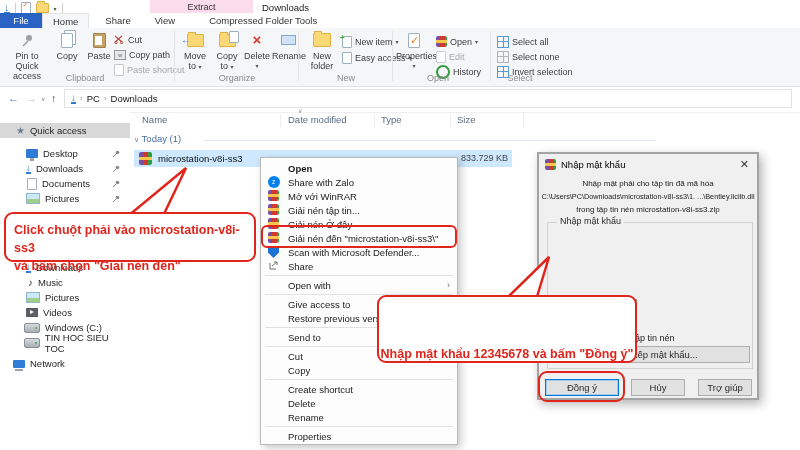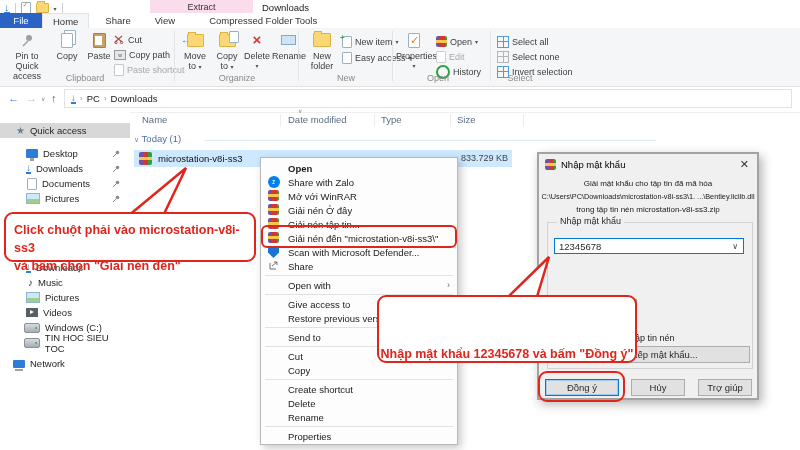"Giải mật khẩu cho tập" div.dinfo { text: Giải mật khẩu -> Nhập mật phải }
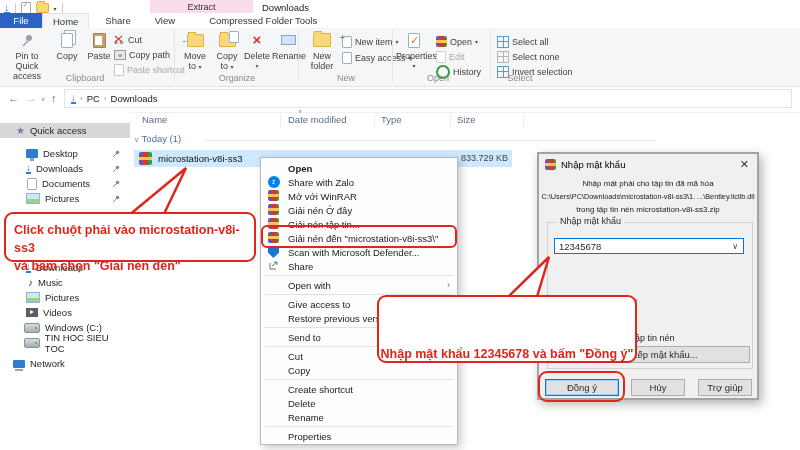"Giải nén Ở đây" div.mi { order: before "Giải nén tập tin..." -> after "Giải nén tập tin..." }
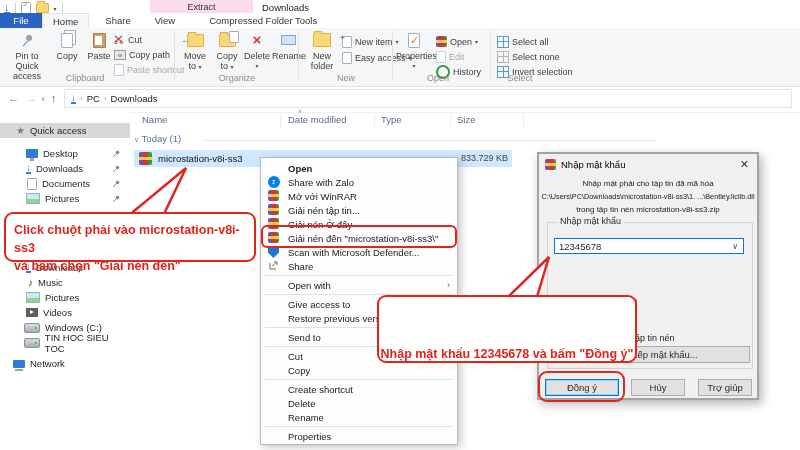"12345678" div.combo { html: <div> <span>12345678</span> <span>∨</span> </div> -> none }
